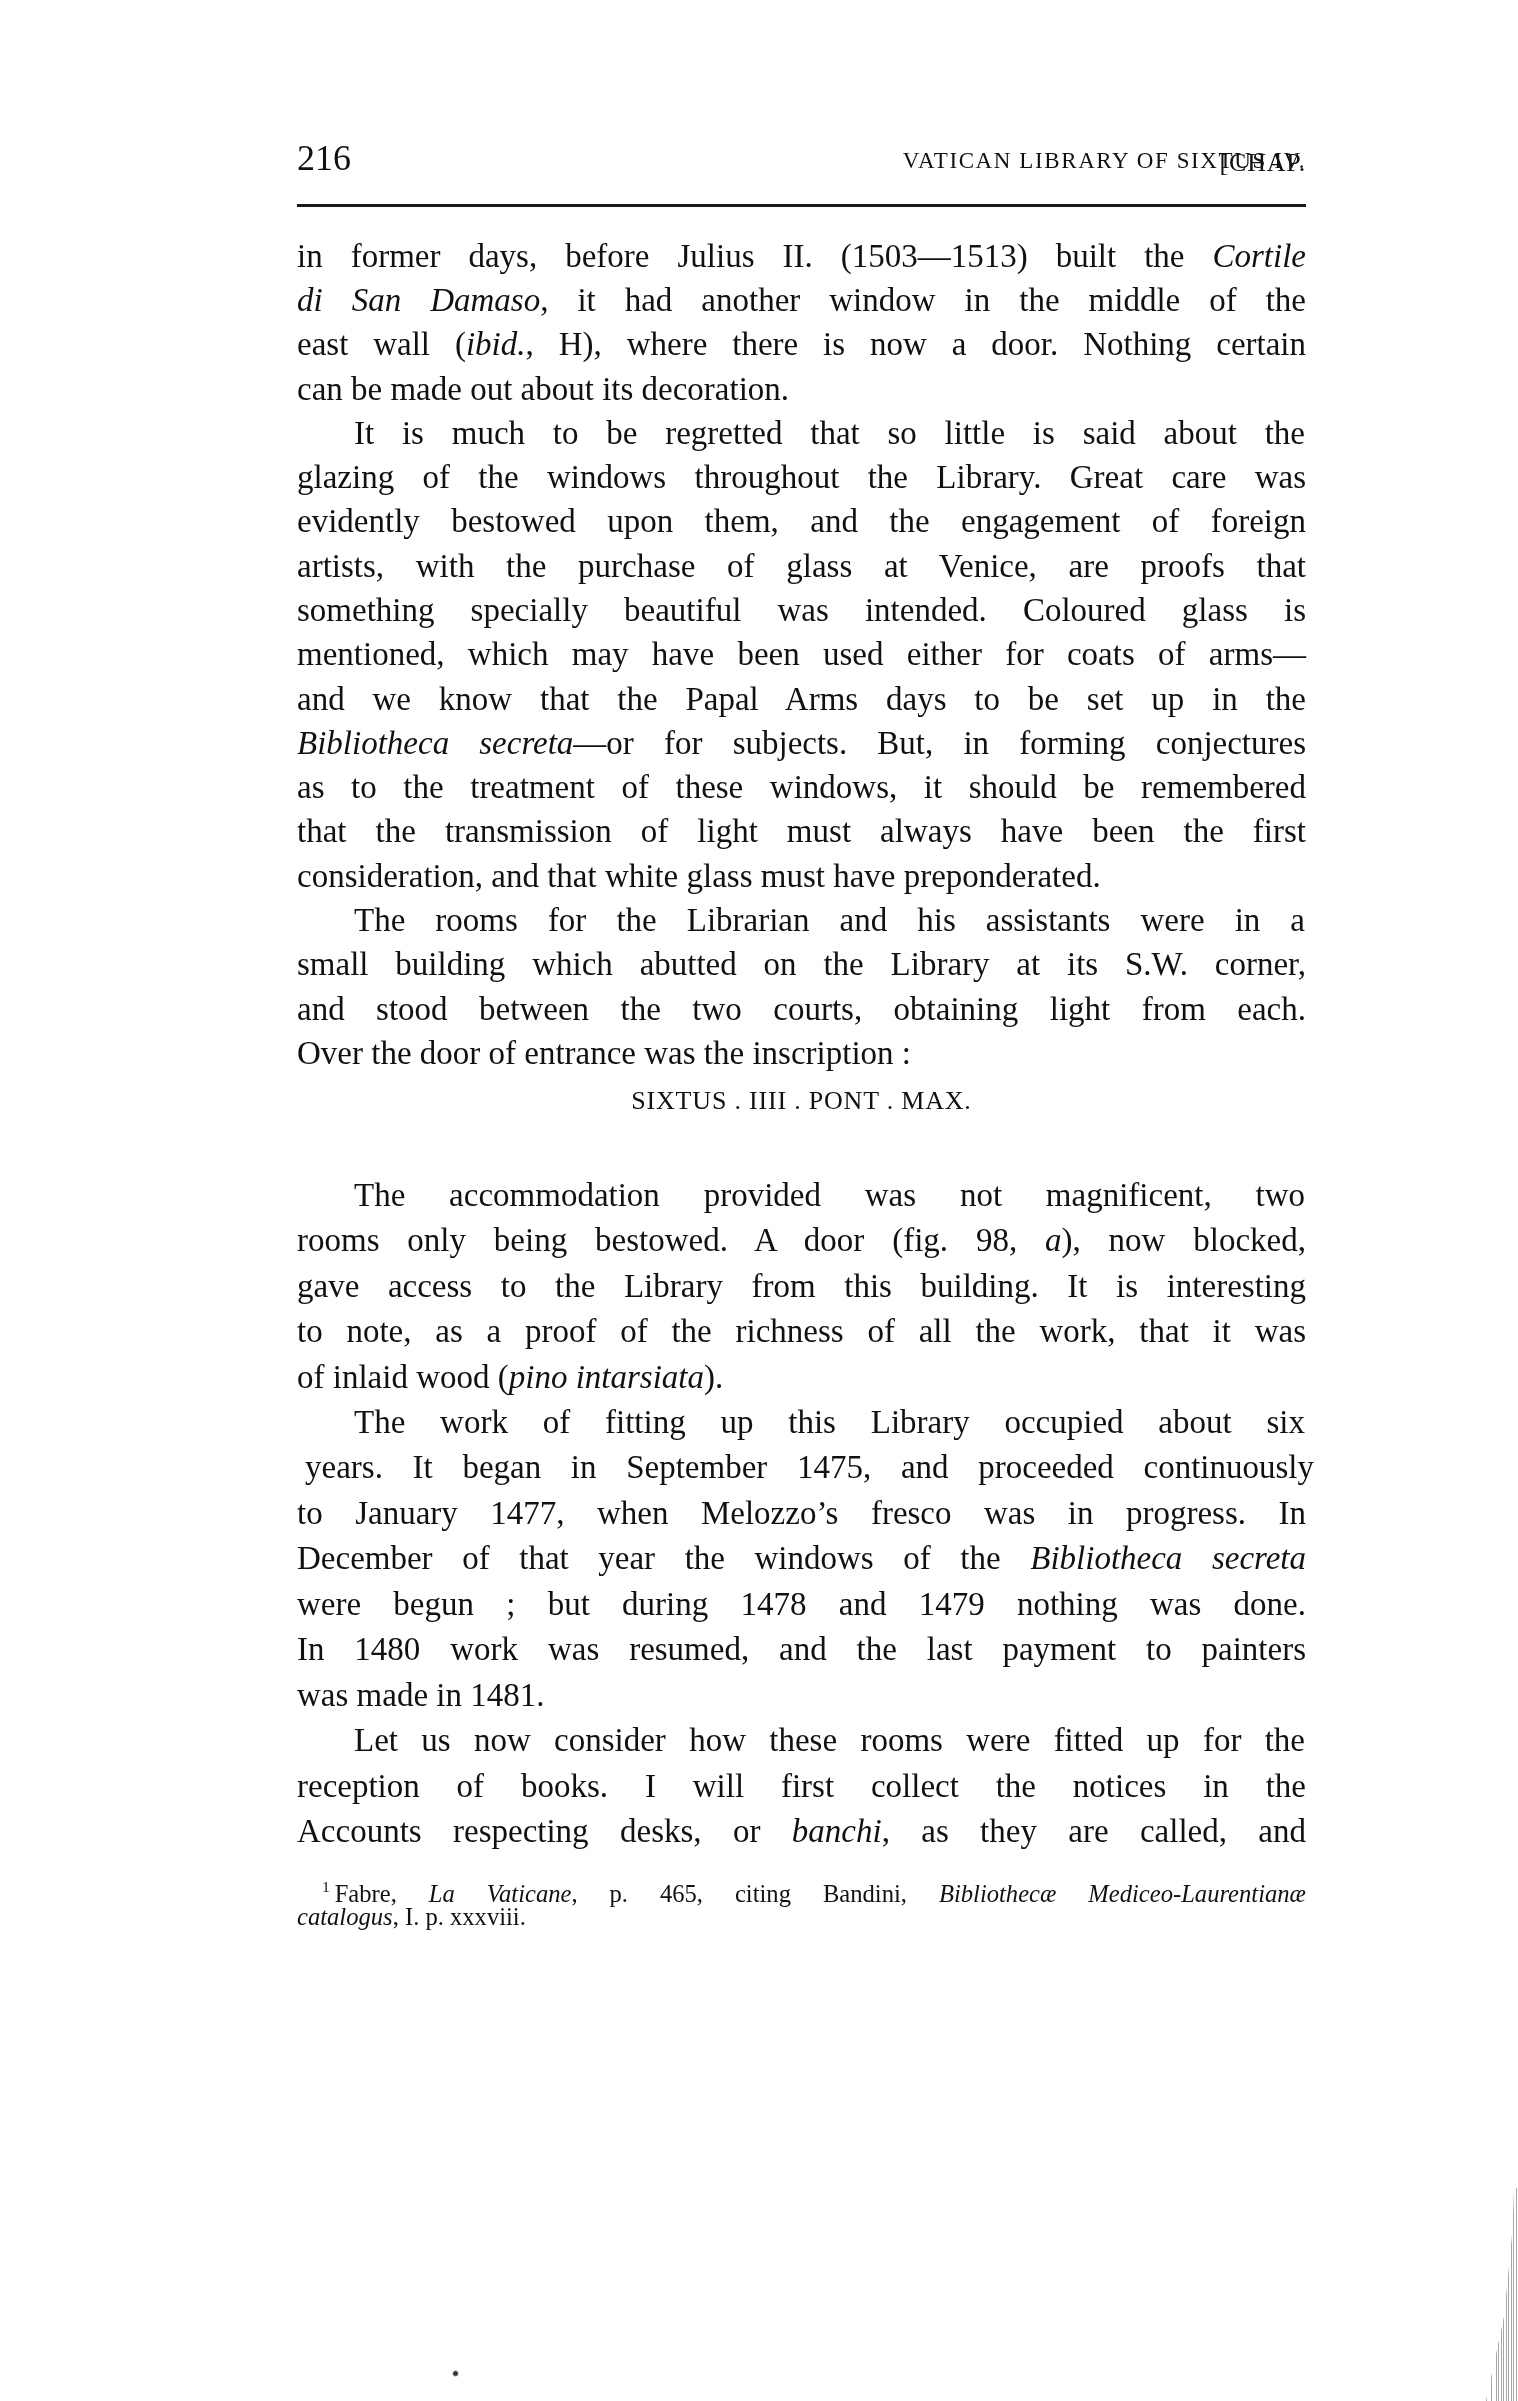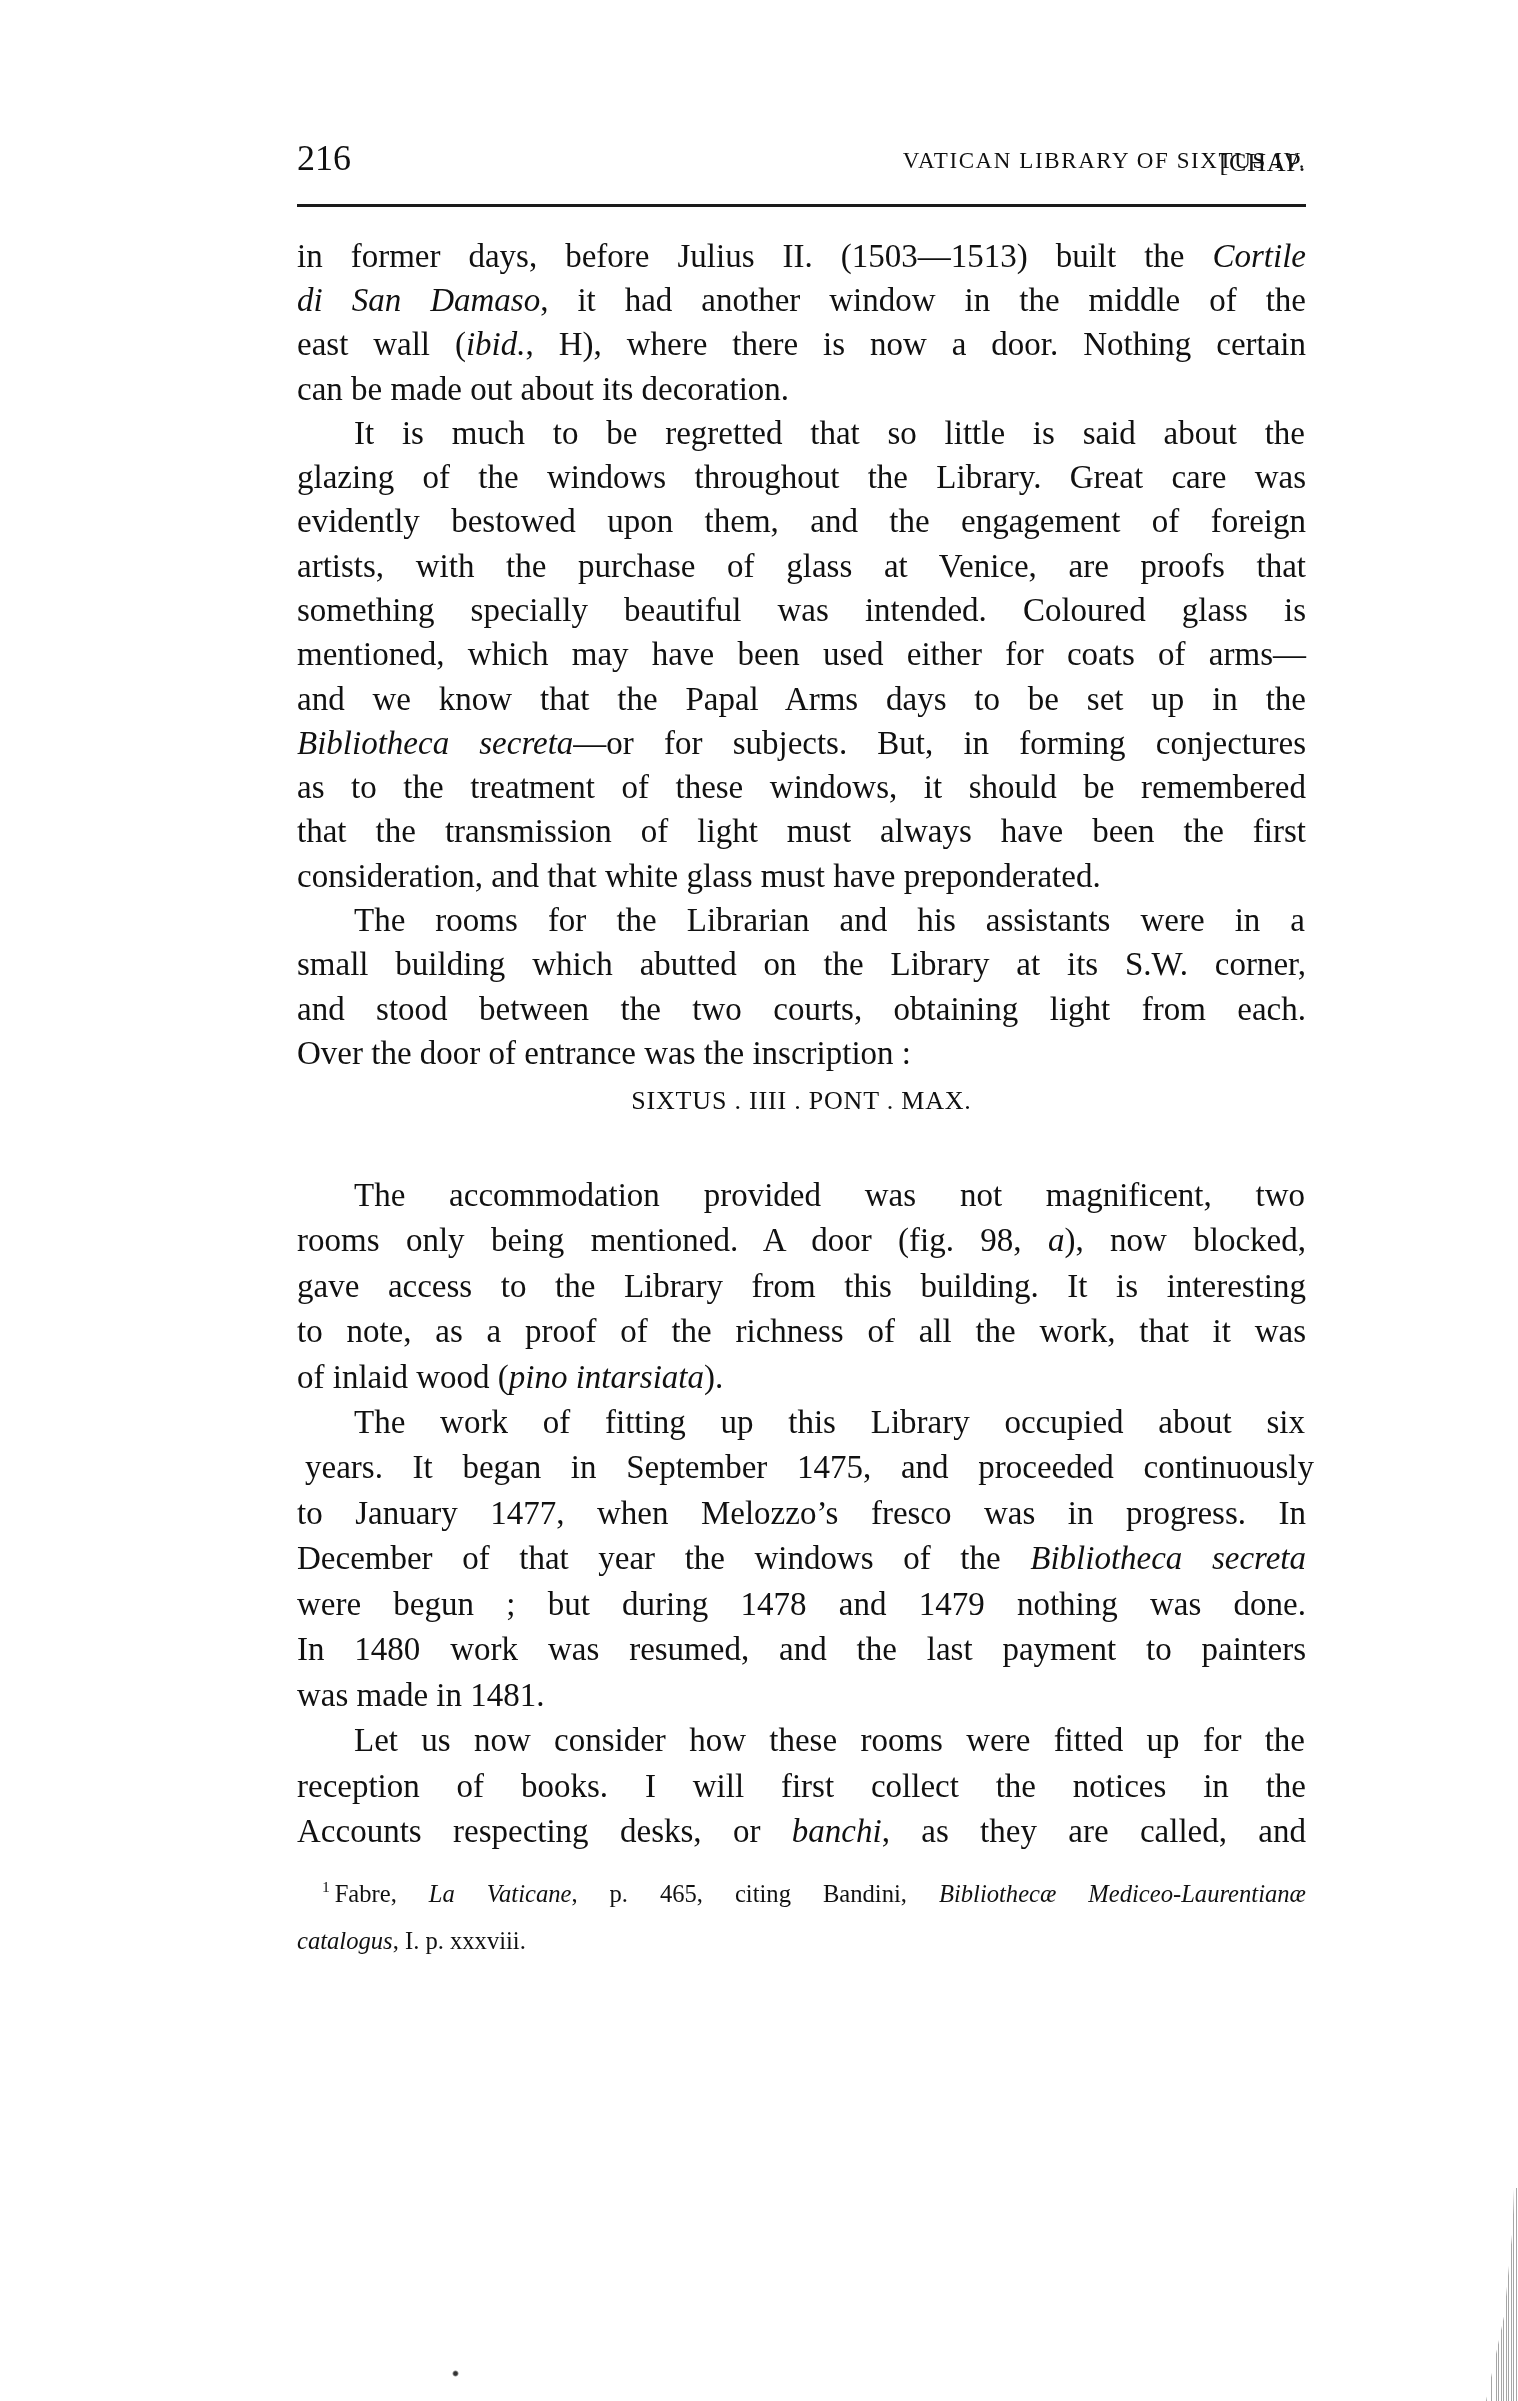"rooms only being mentioned. A" span { text: mentioned -> bestowed }
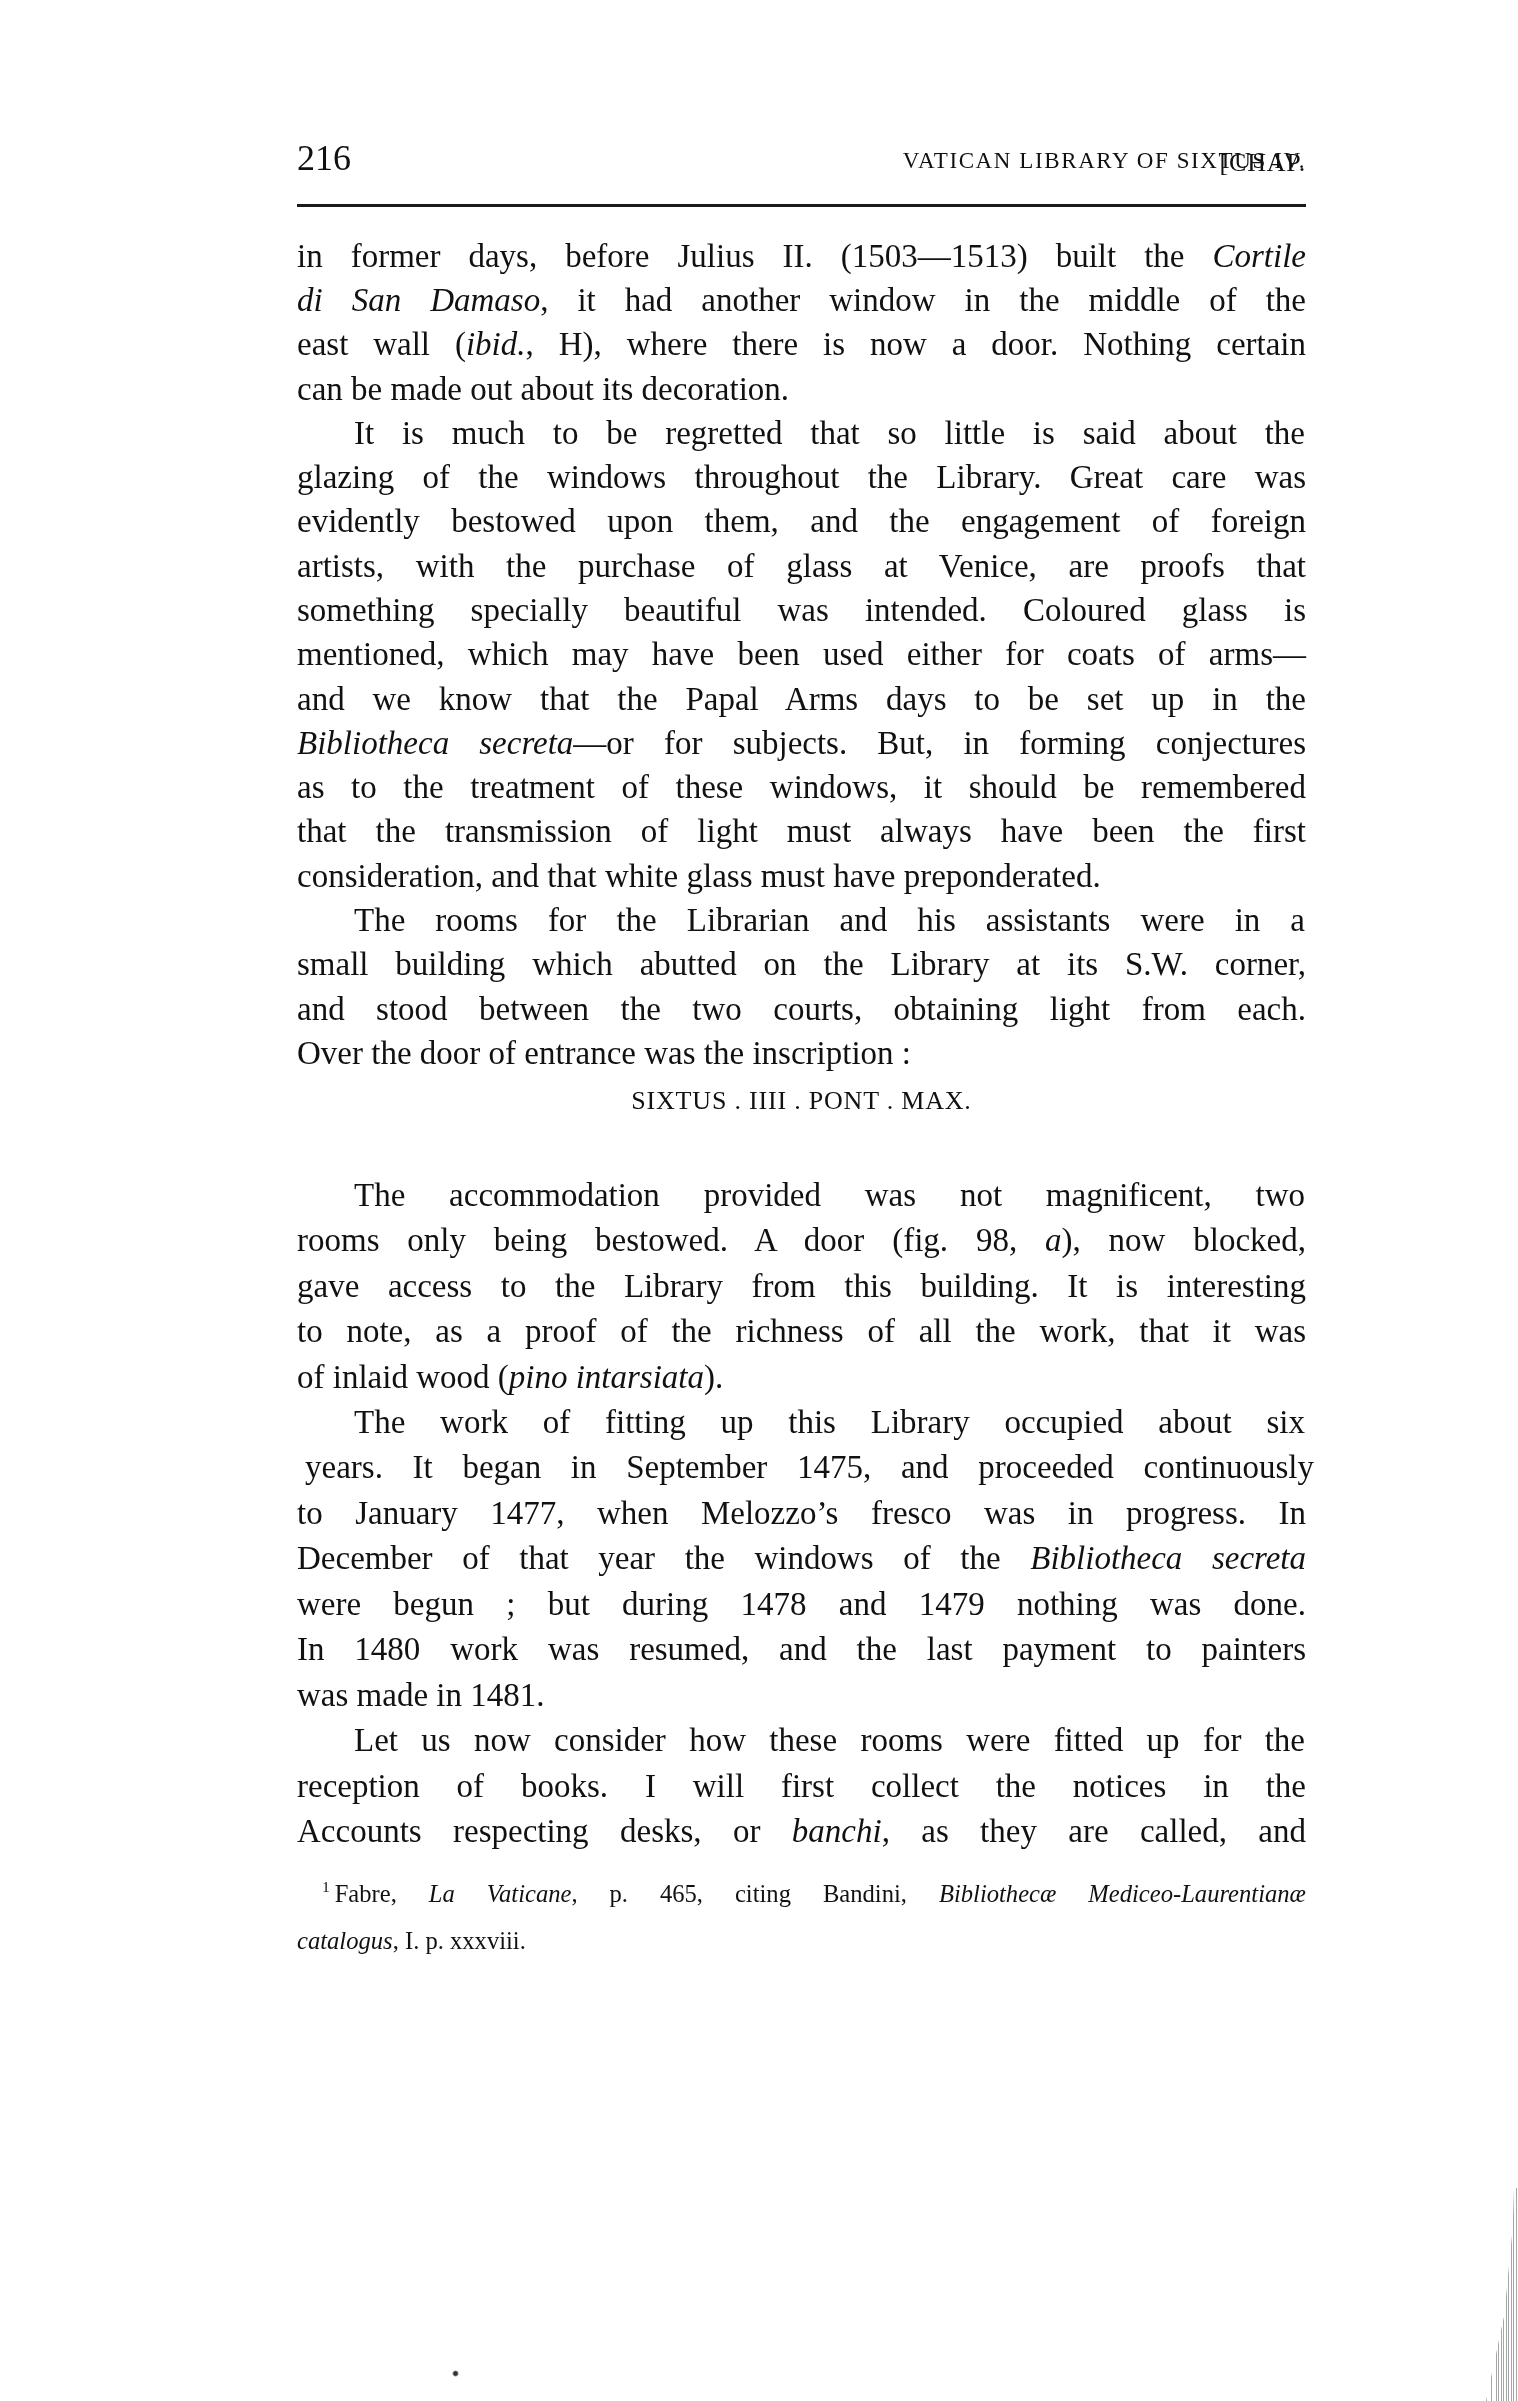"catalogus, I. p. xxxviii." .footnote.last { margin-top: 24px -> none }
